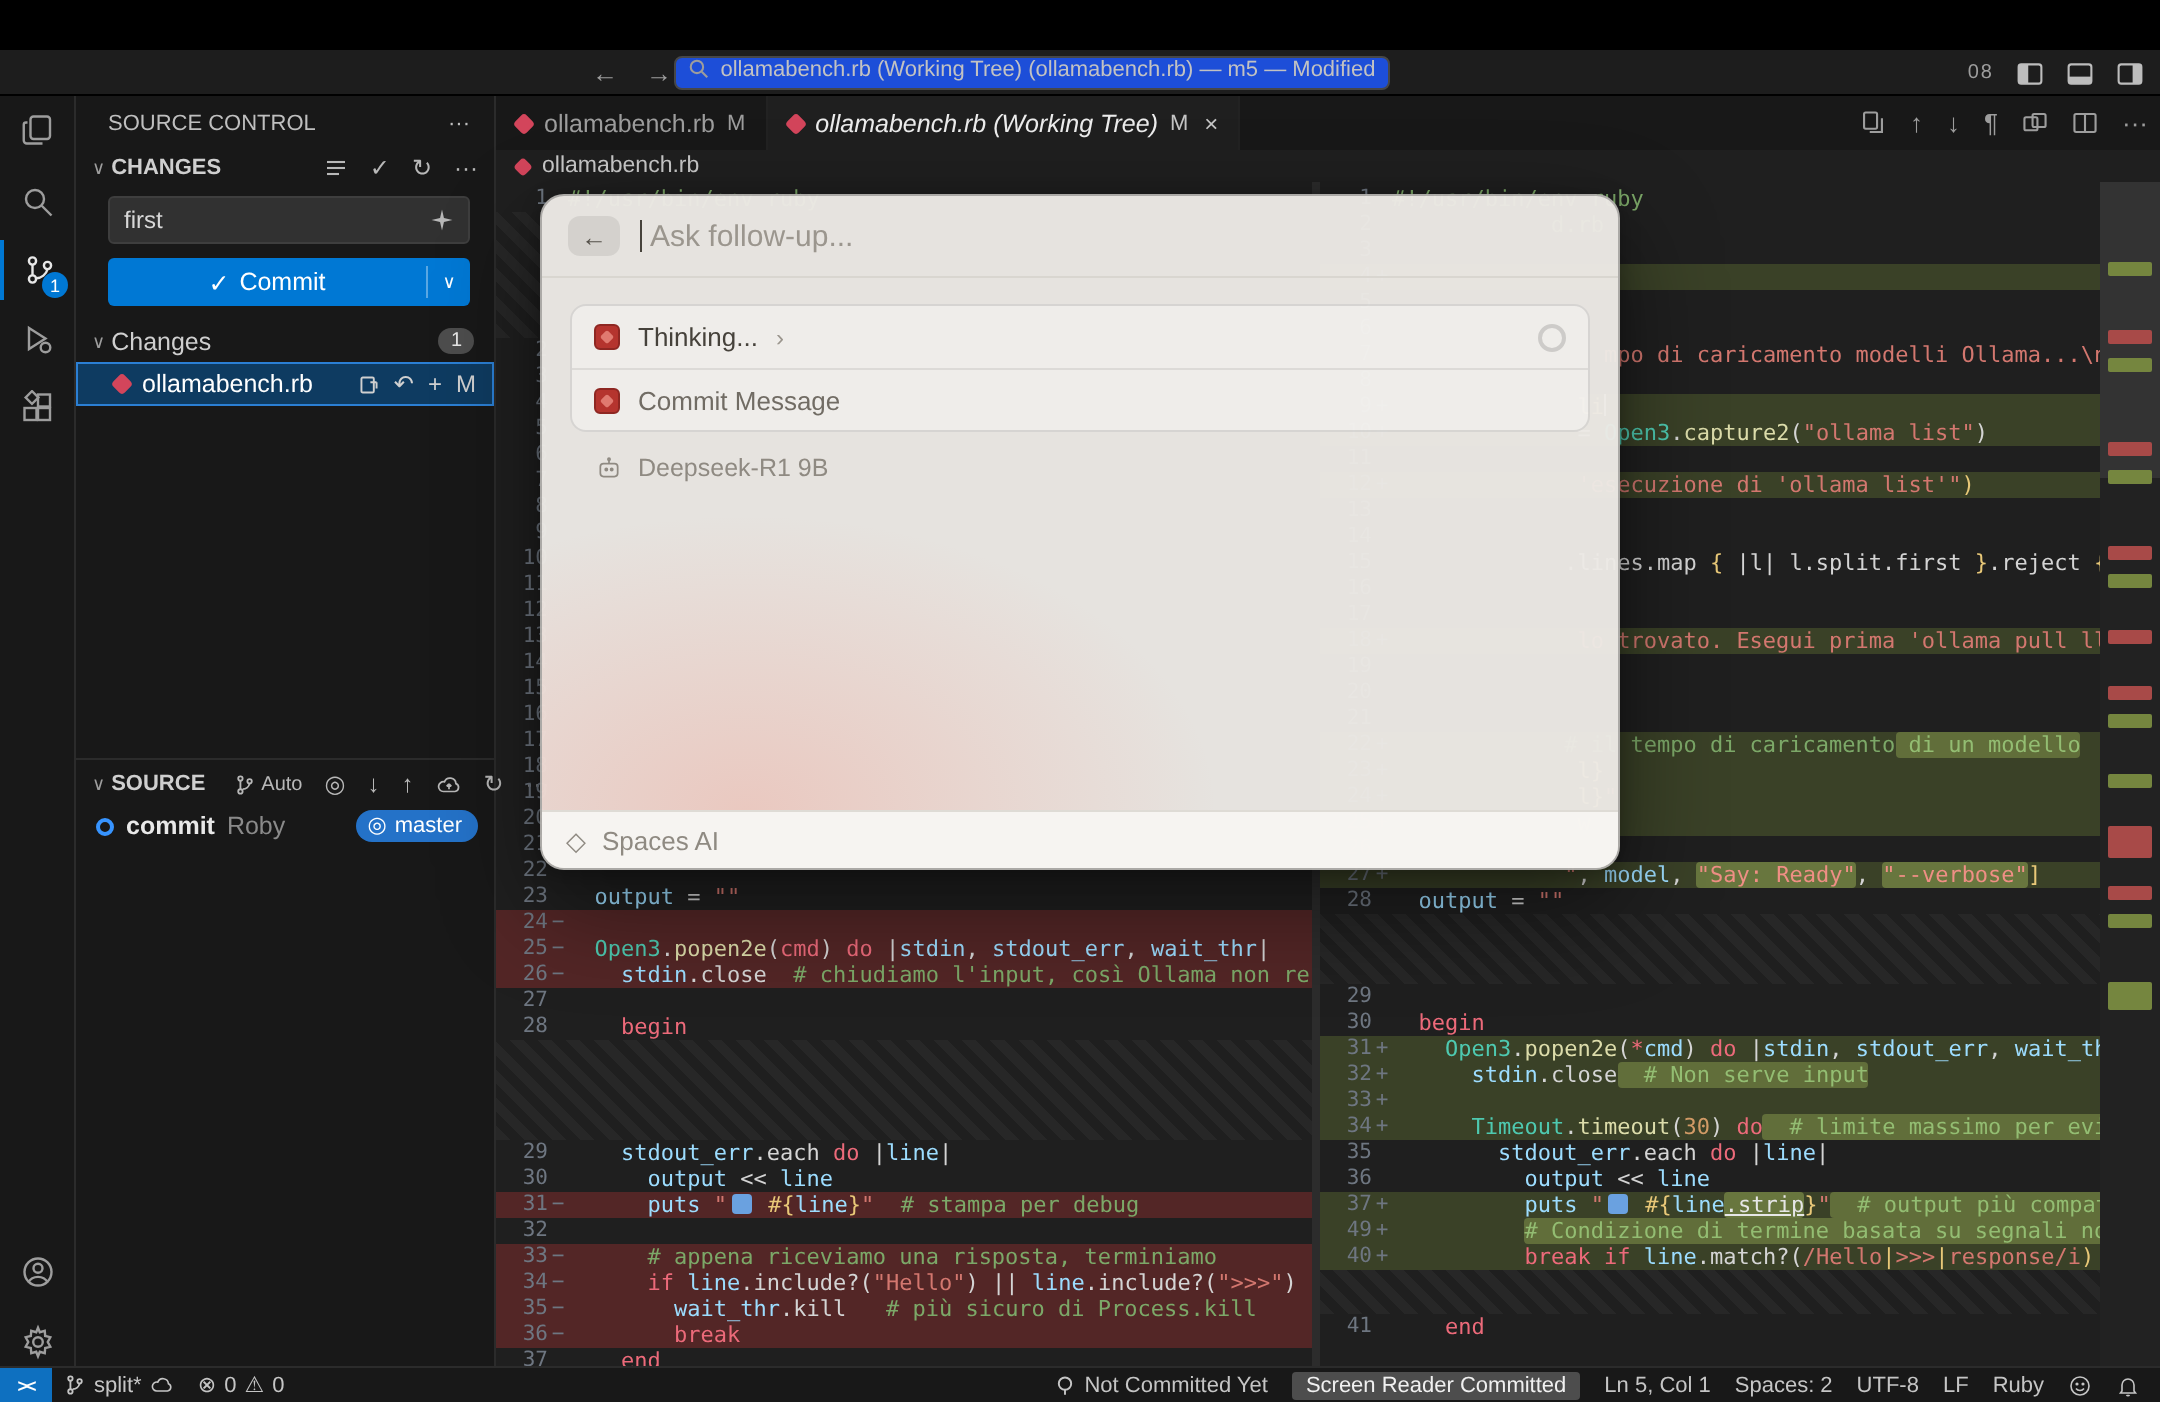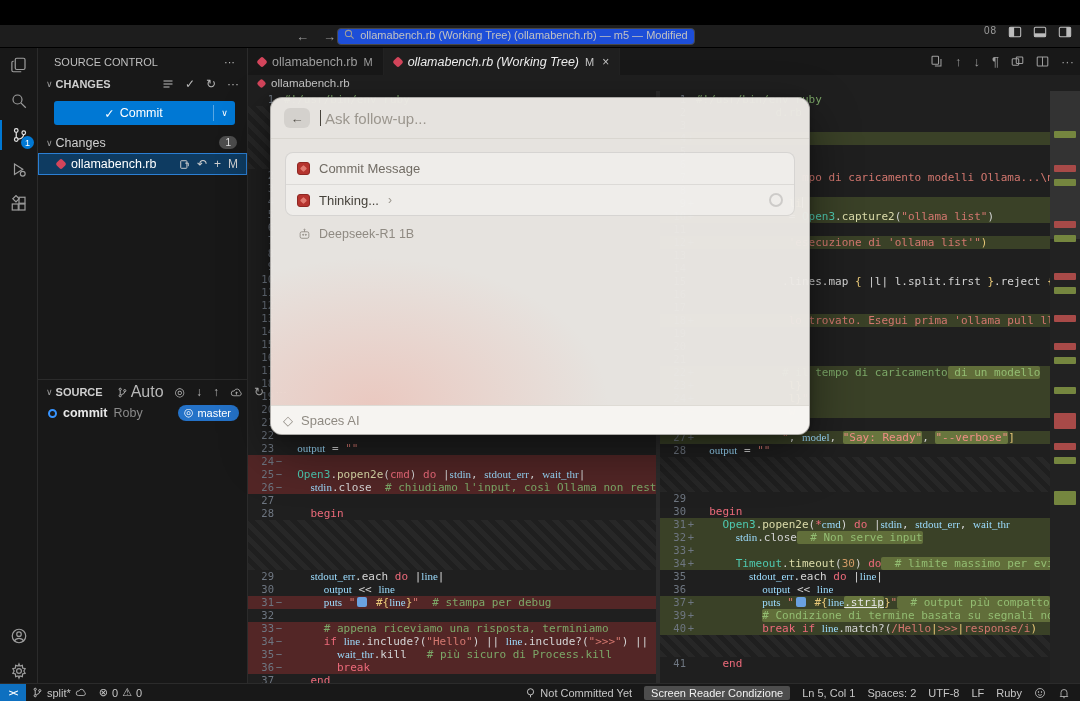"08" .tb-right { align-items: none -> center }
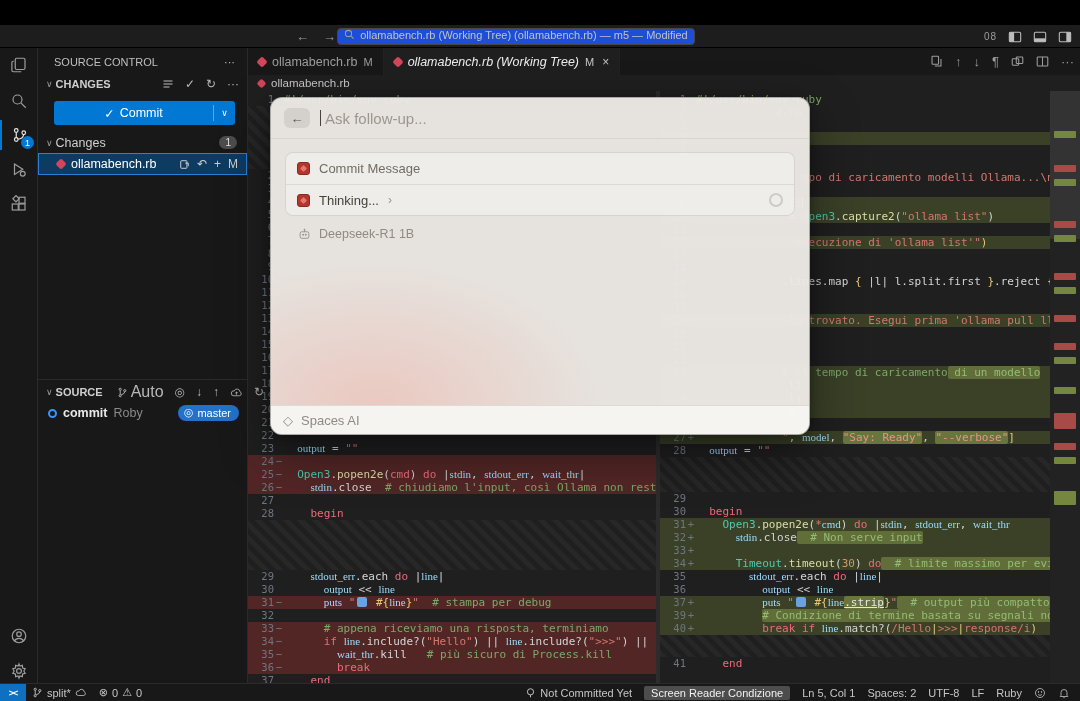"first" div.commit-input { html: none -> <div> <span>first</span> <span></span> <svg> <path></path> </svg> </div> }
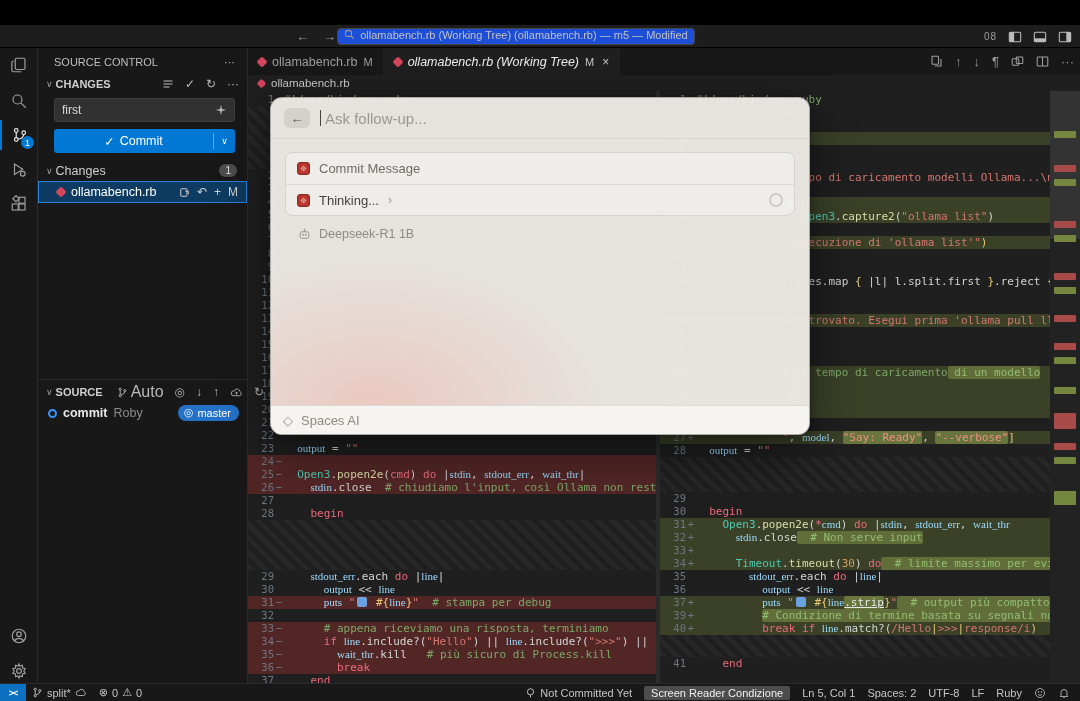"Commit Message" div.ov-row { order: before "Thinking..." -> after "Thinking..." }
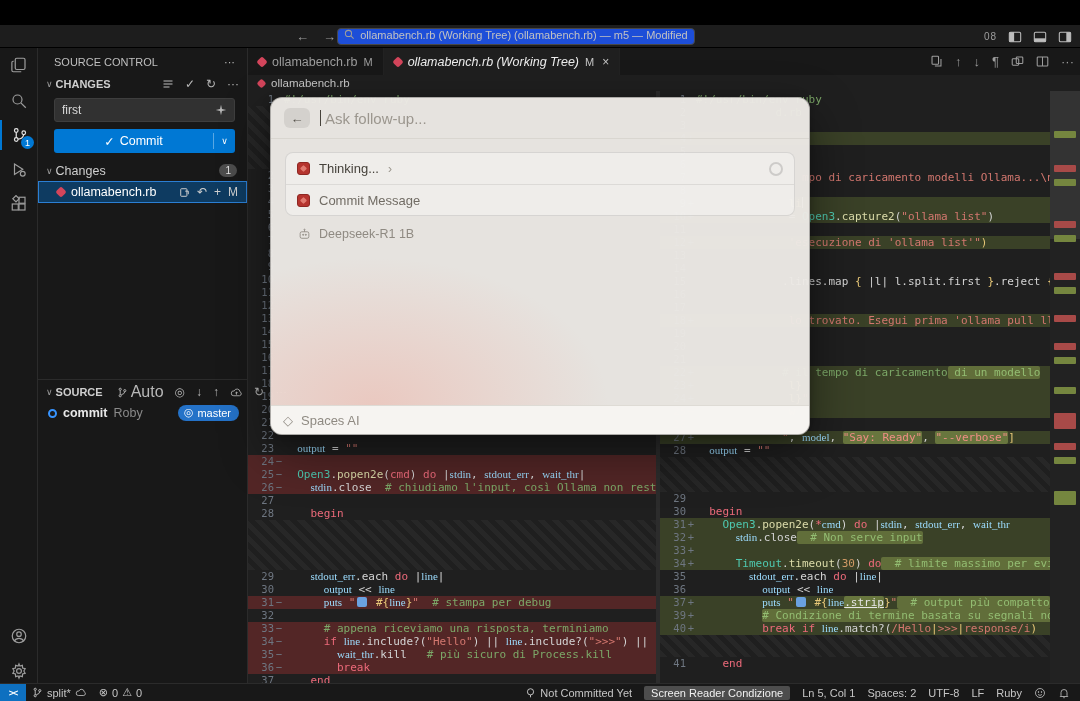"Deepseek-R1 1B" span { text: 1B -> 9B }
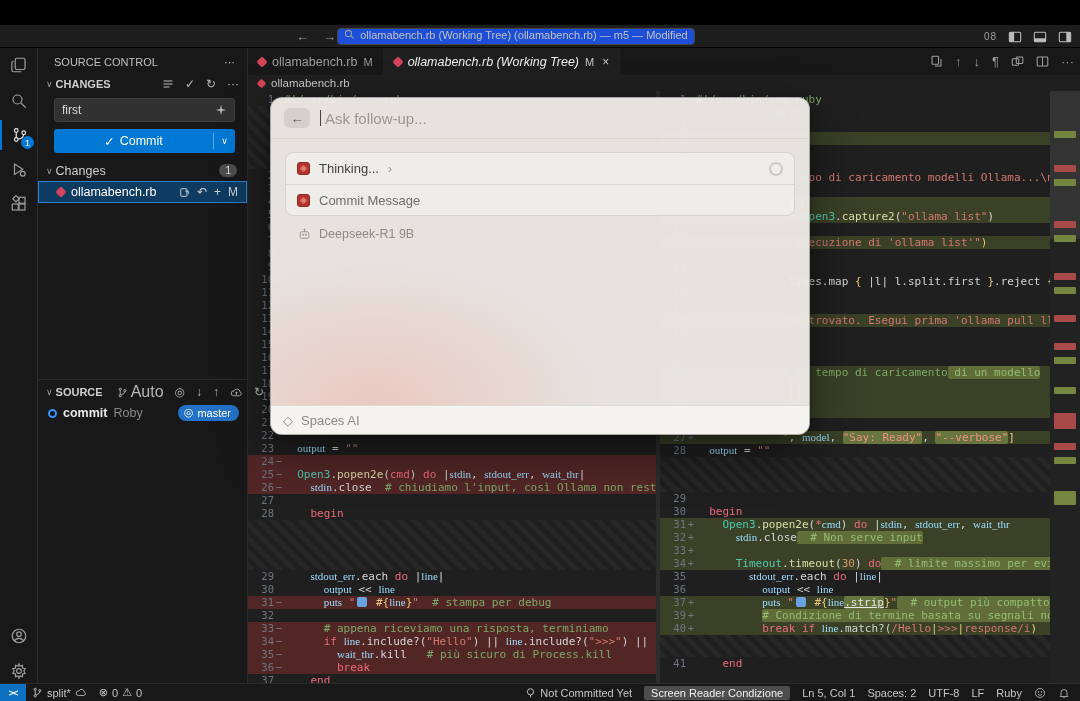"Auto" span { font-size: 16px -> 10px }
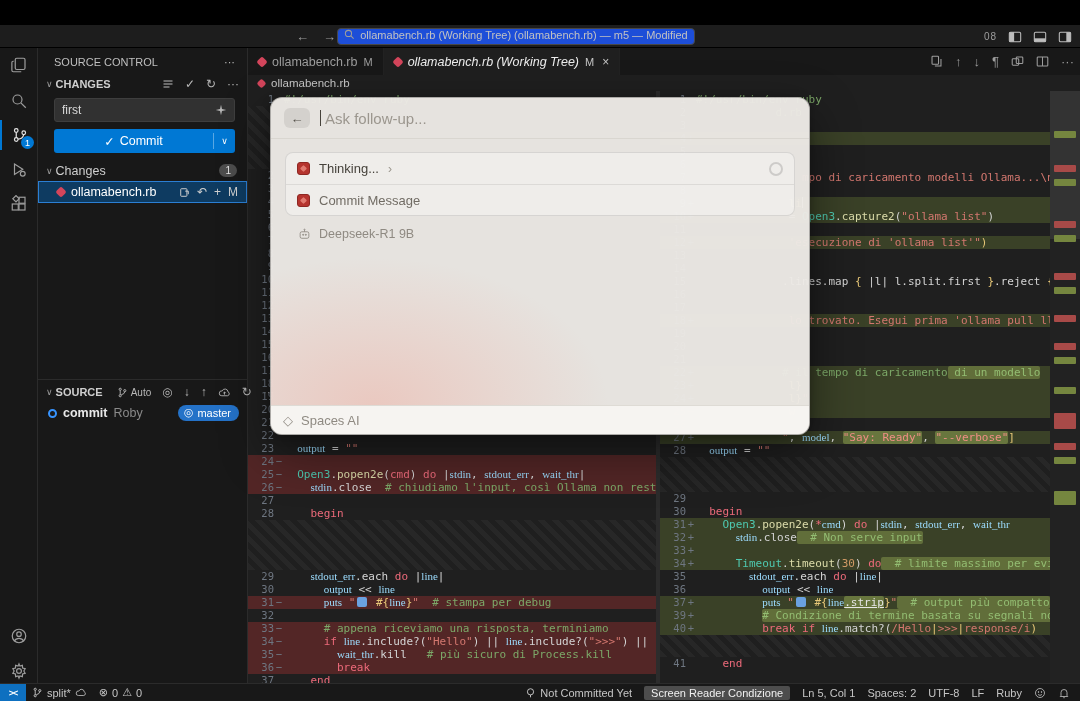"model" .tk-v { font-family: Liberation Serif, serif -> none }
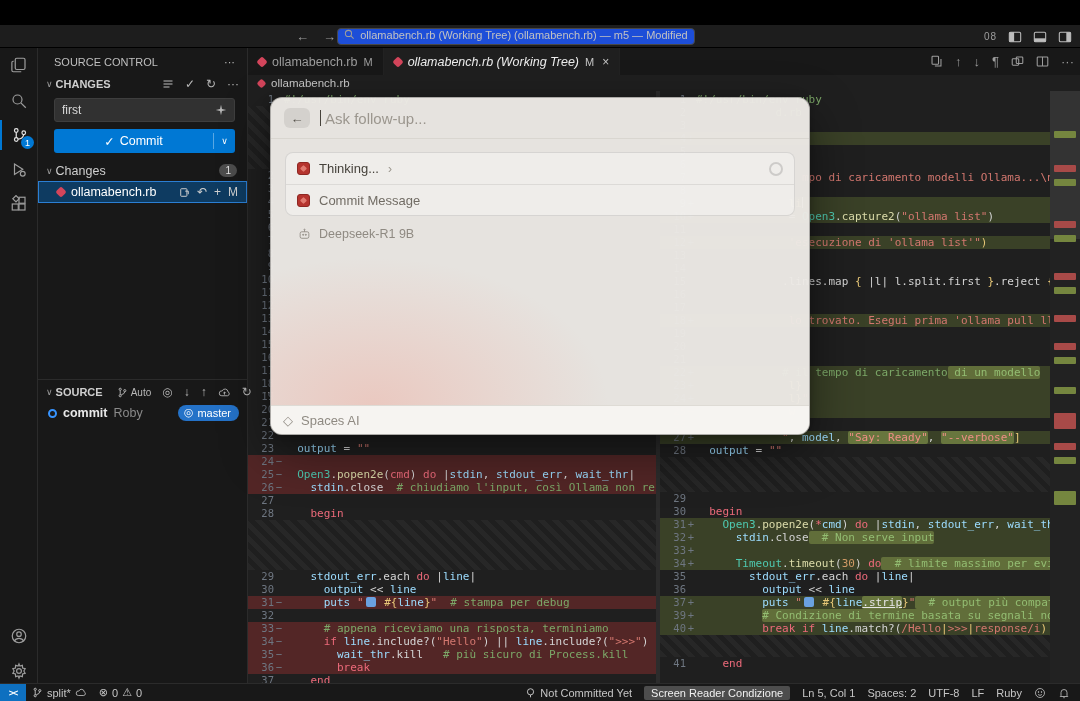"39" span.ln { text: 39 -> 49 }
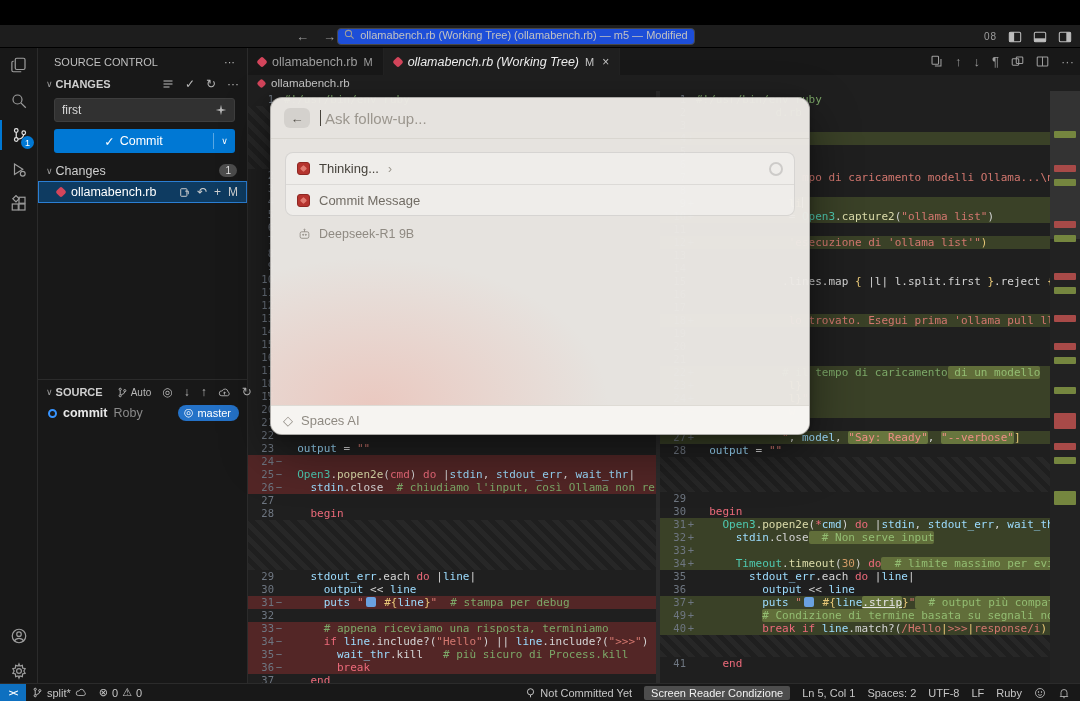"Screen Reader Condizione" span.sb-box { text: Condizione -> Committed }
